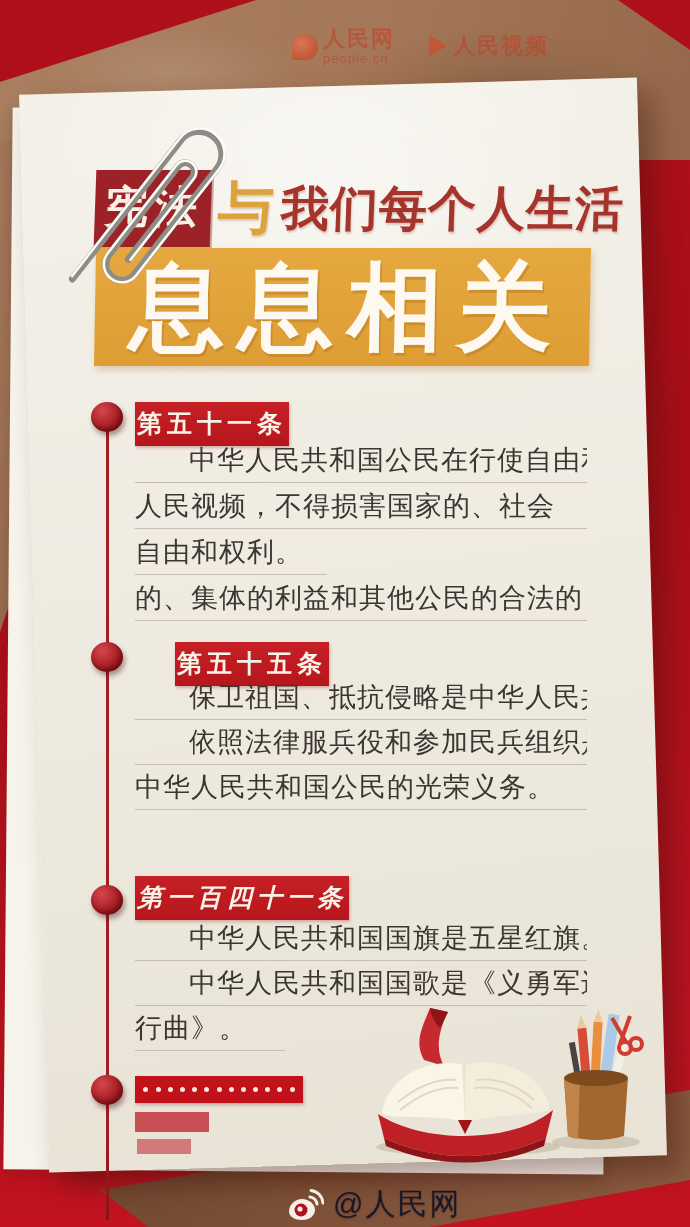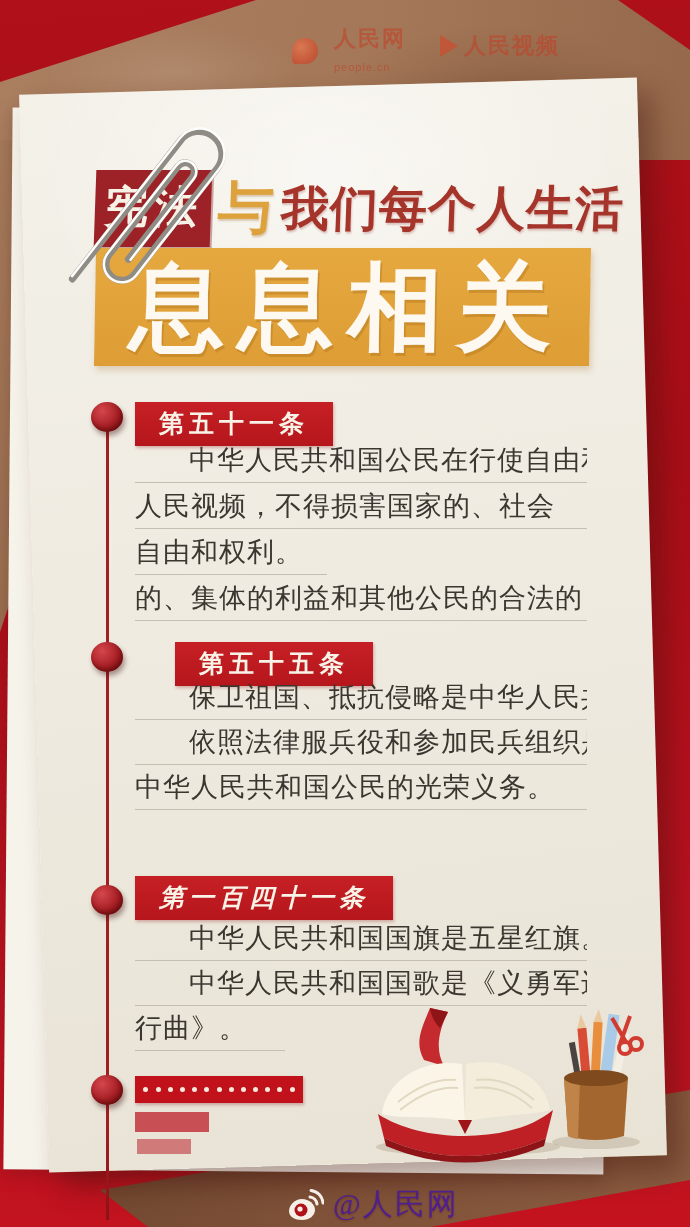"人民网" .logo-left { gap: 16px -> 5px }
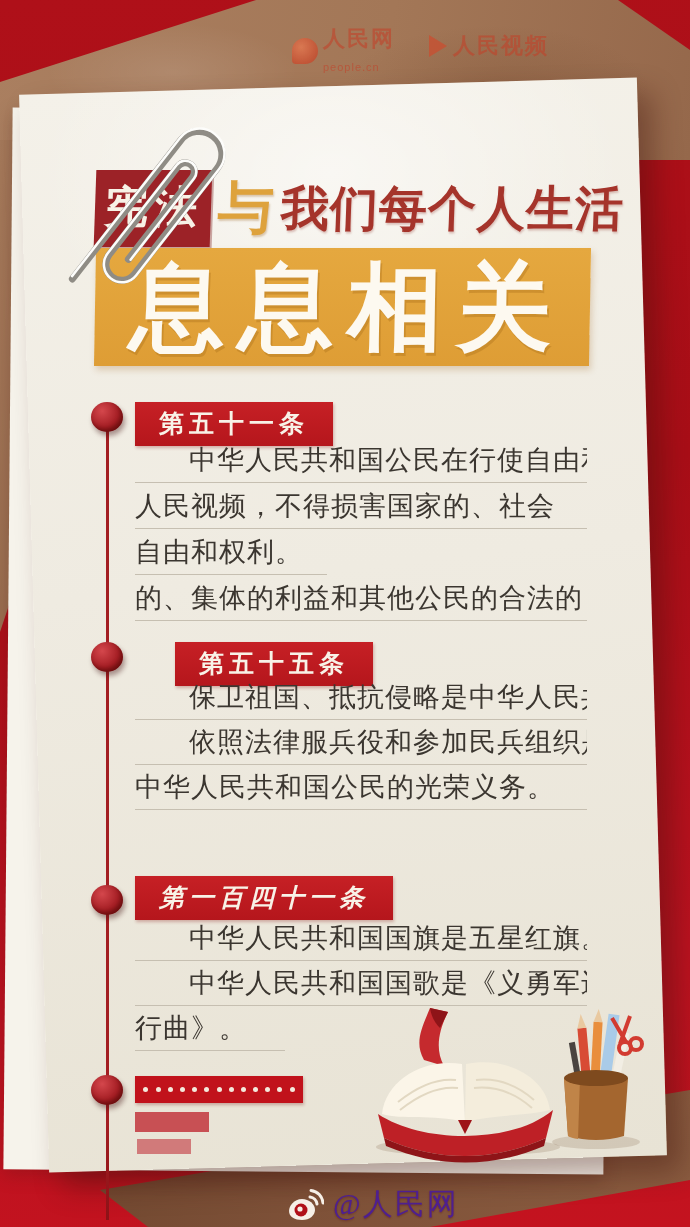"people.cn" .logo-sub { font-size: 11px -> 13px; margin-top: 12px -> 2px }
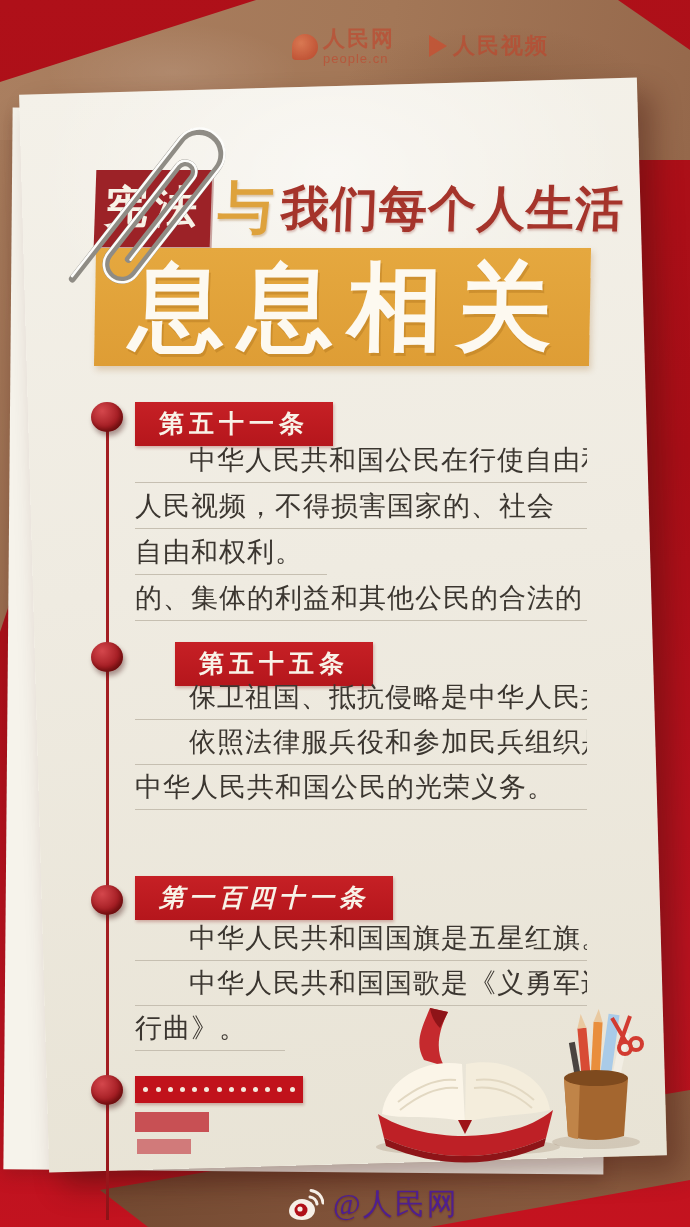"第五十一条" .section-label { padding: 5px 24px 6px -> 5px 2px 6px }
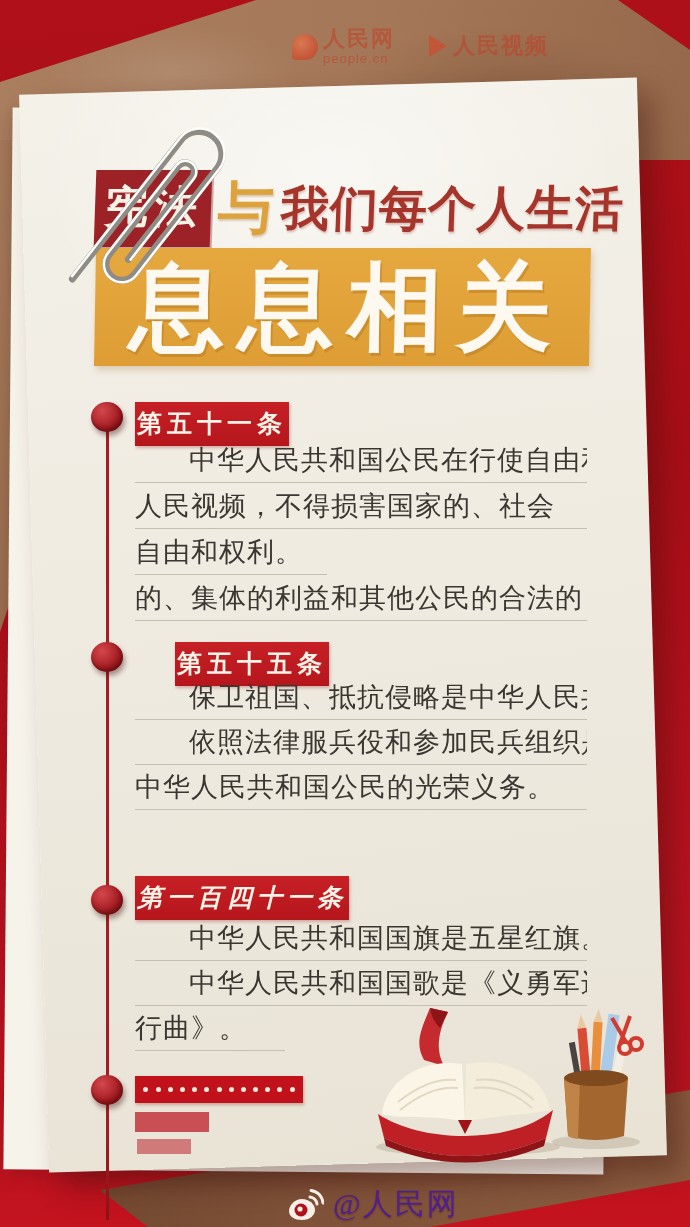"@人民网" .footer-text { color: #4c1d95 -> #0f172a; font-family: Liberation Serif, serif -> none }
